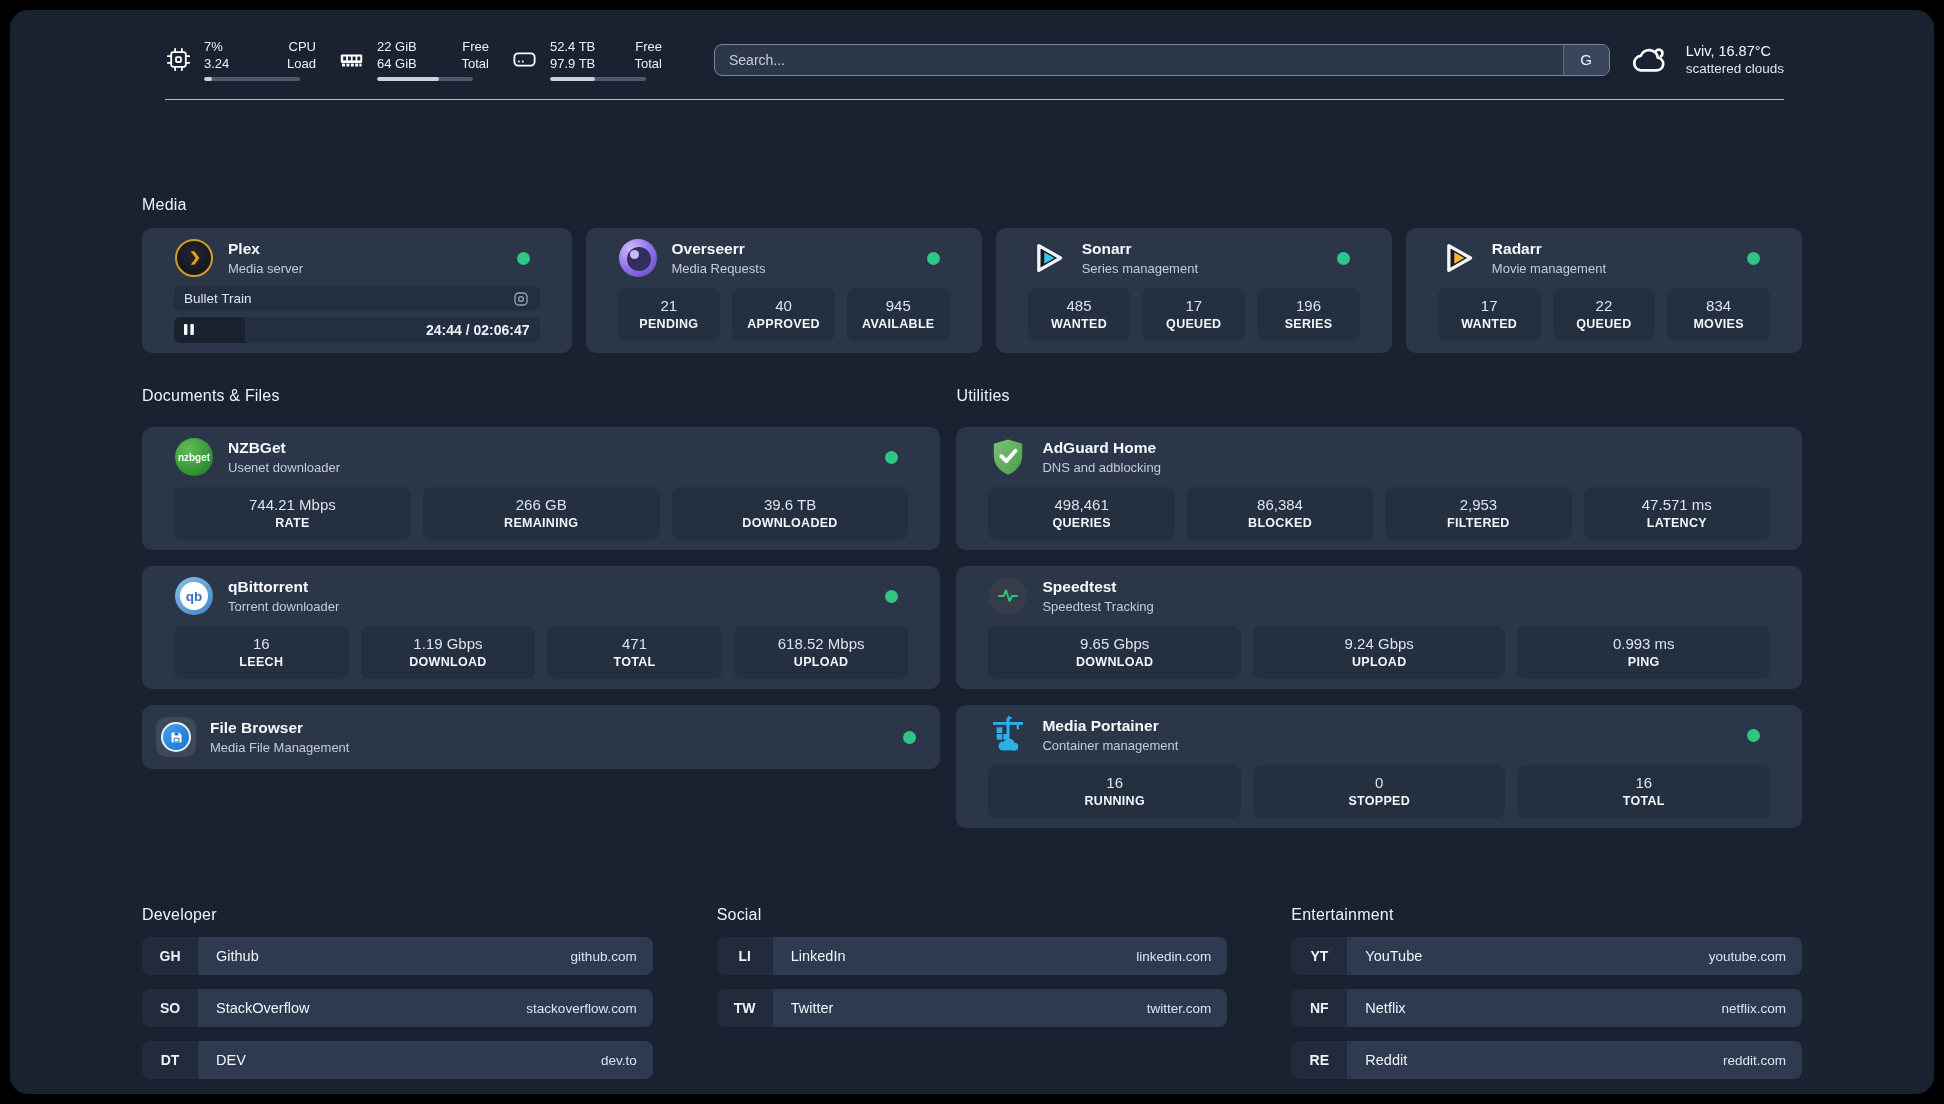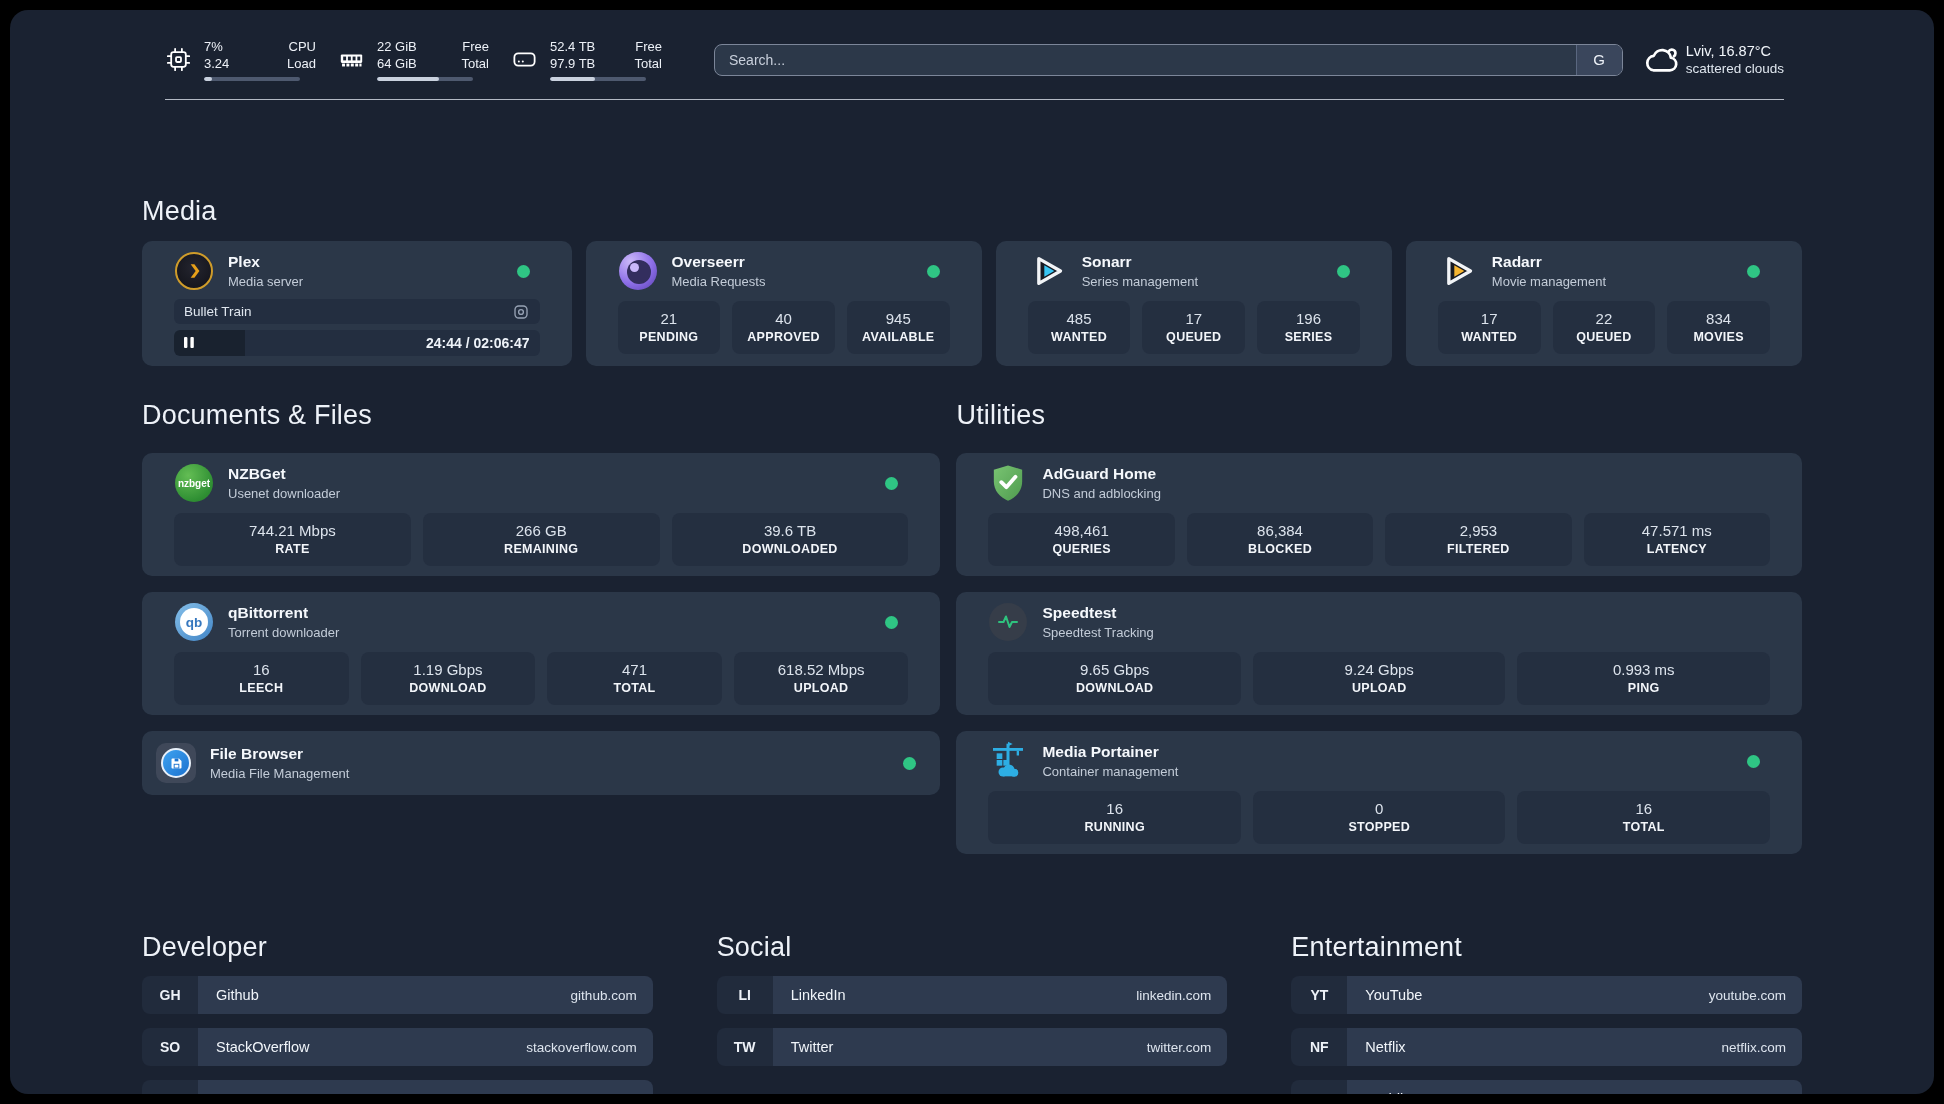"Lviv, 16.87°C" .weather { gap: 5px -> 18px }
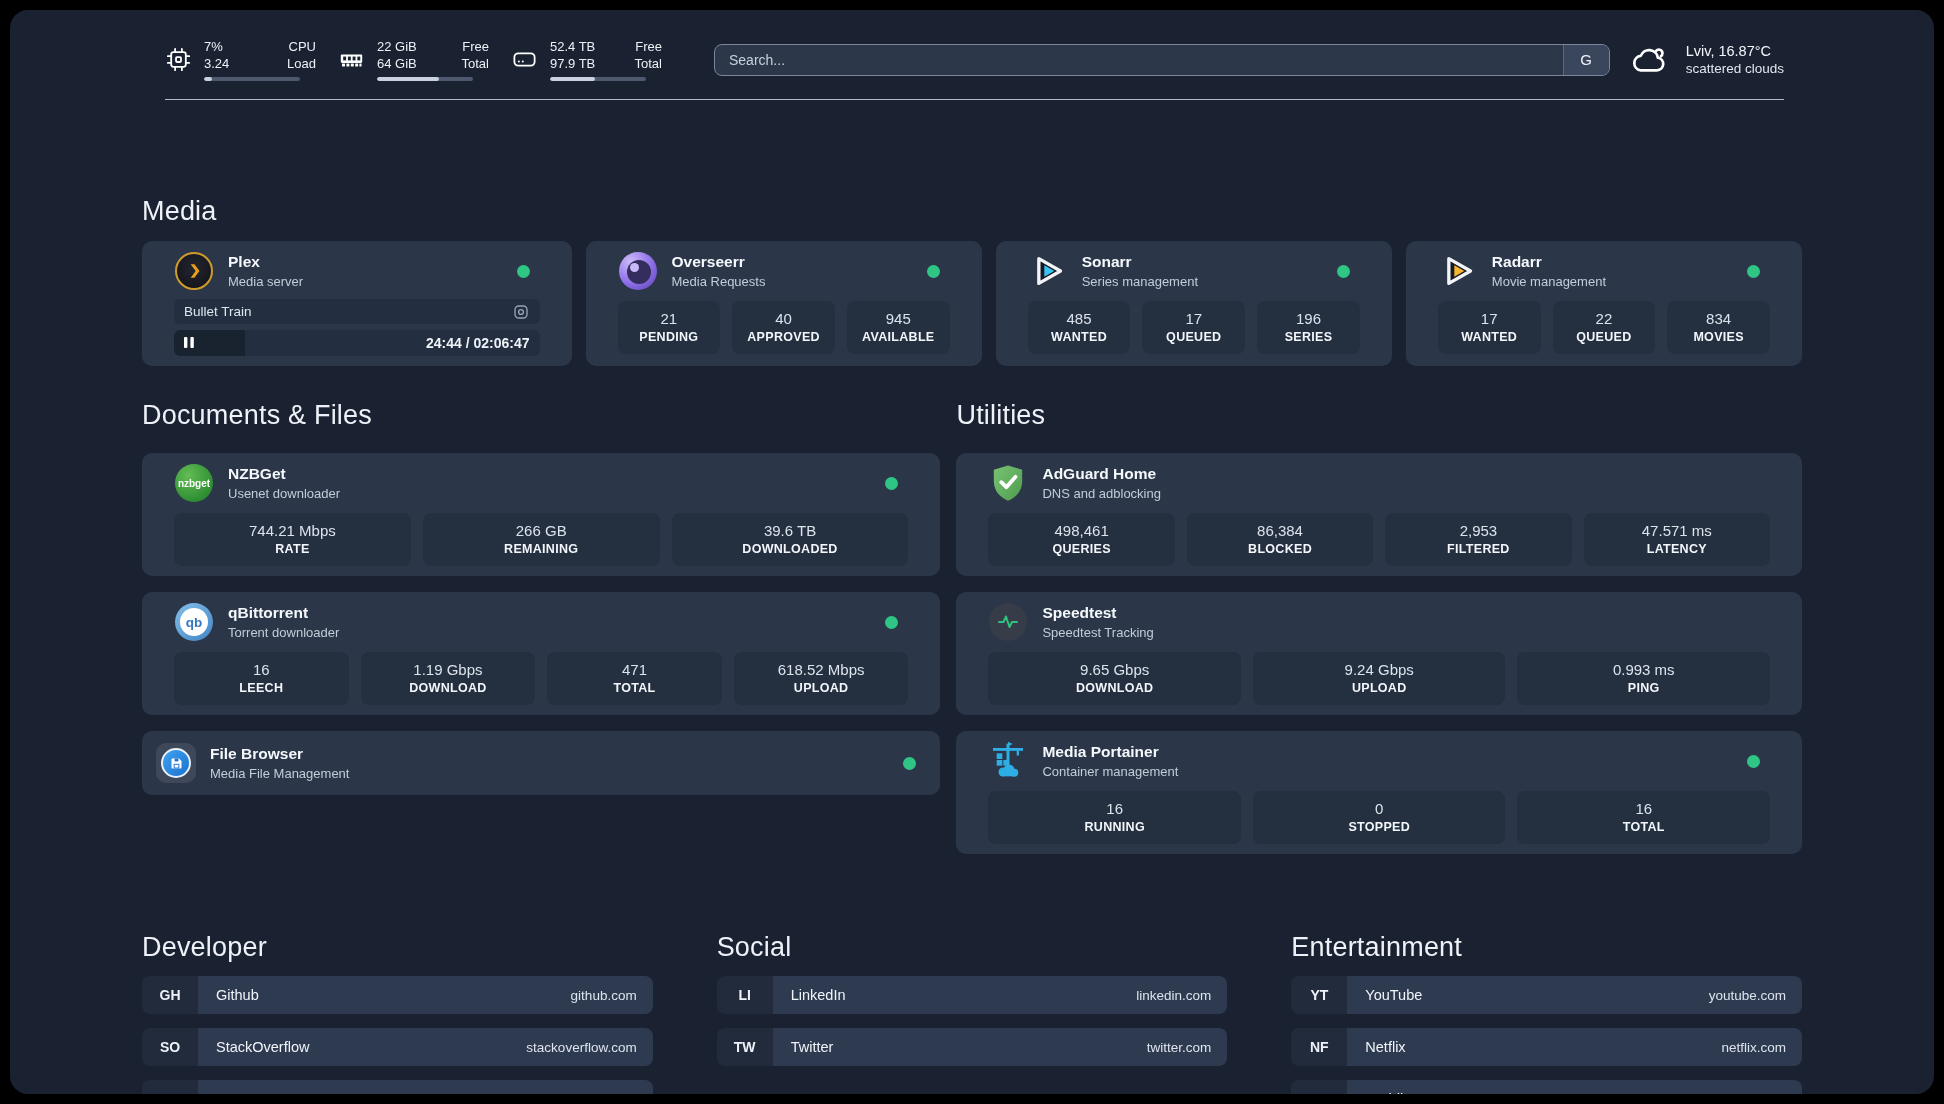"Media" .section-title { font-size: 27px -> 16px }
